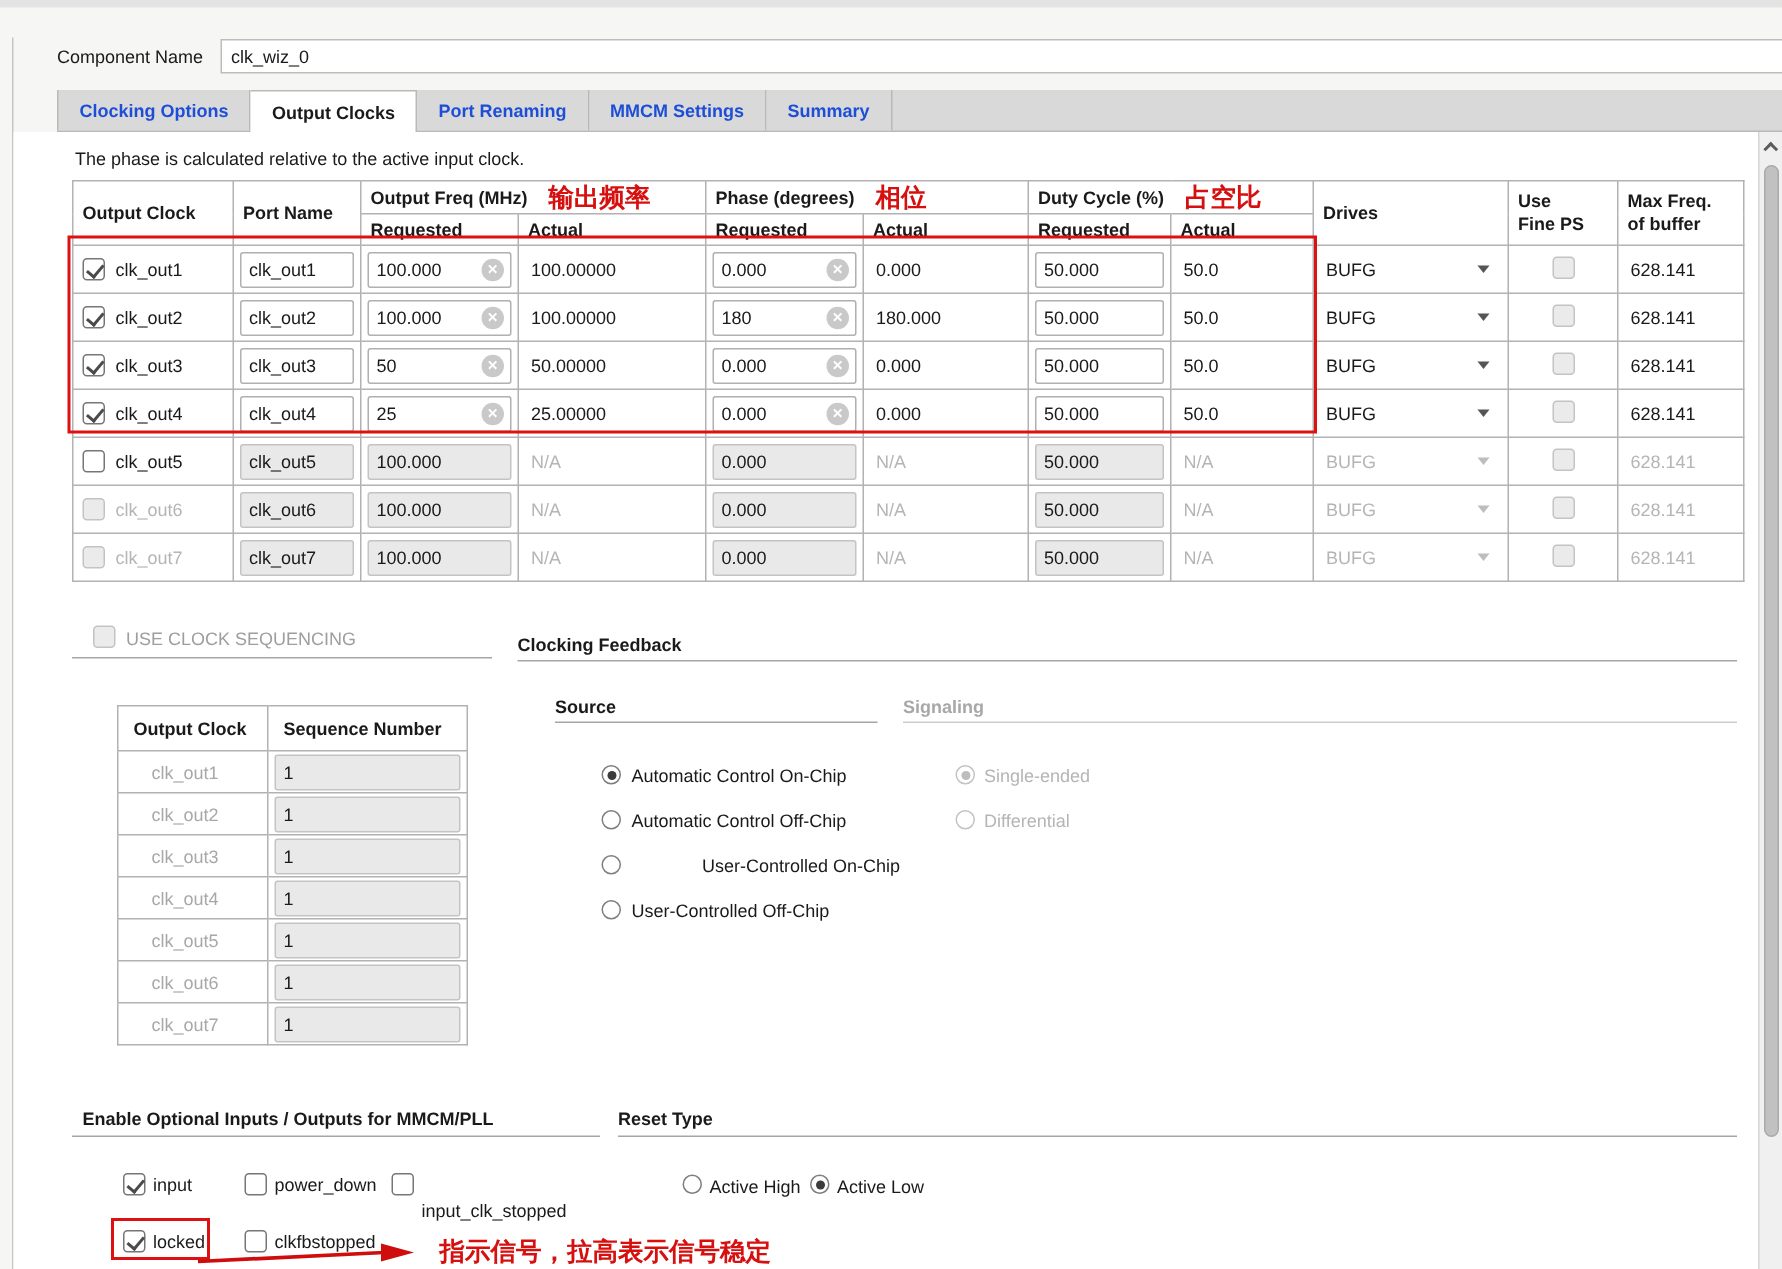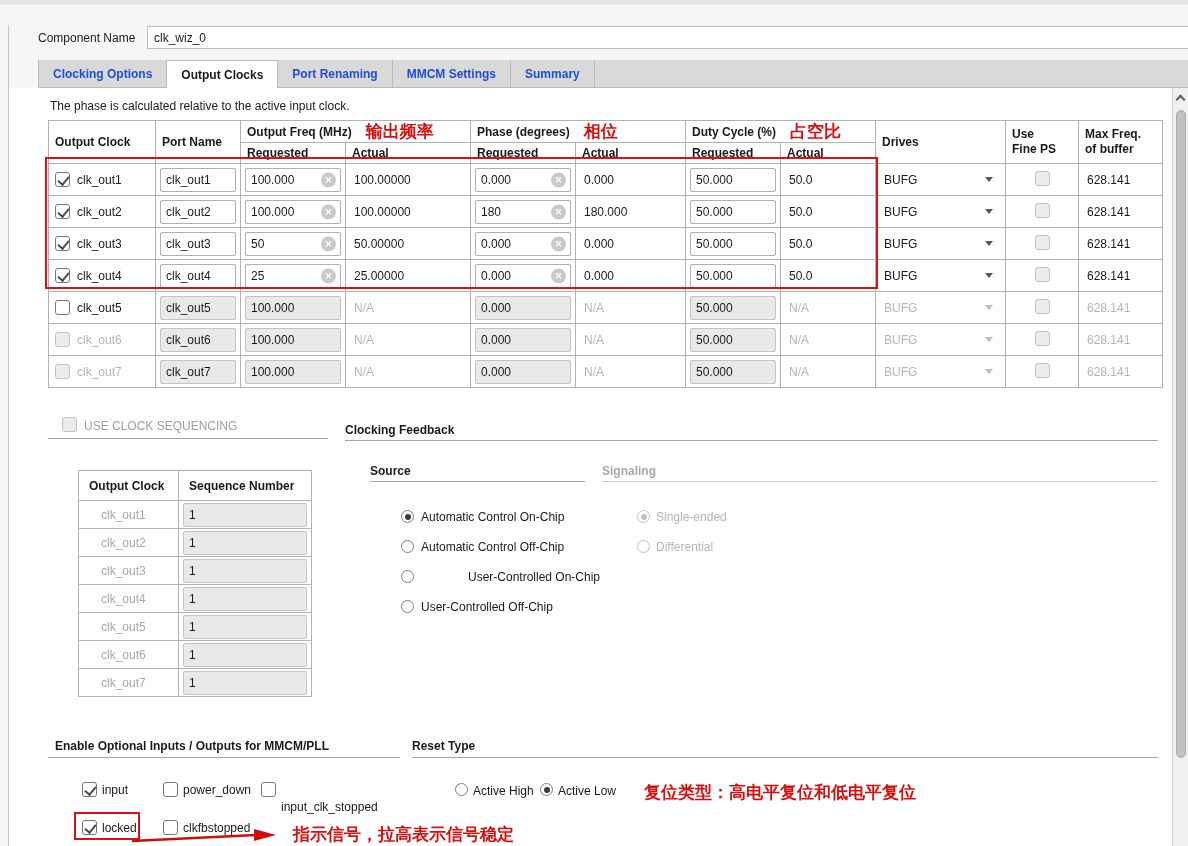"复位类型：高电平复位和低电平复位" span.big-red { html: <span>复位类型：高电平复位和低电平复位</span> -> none }
